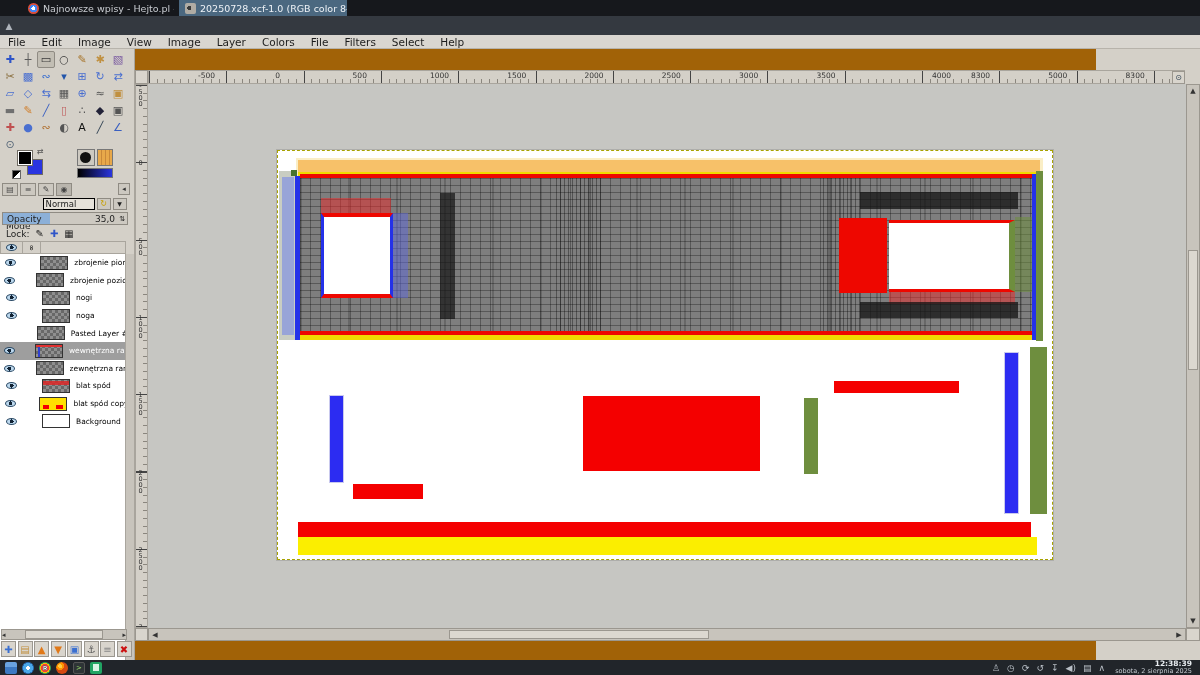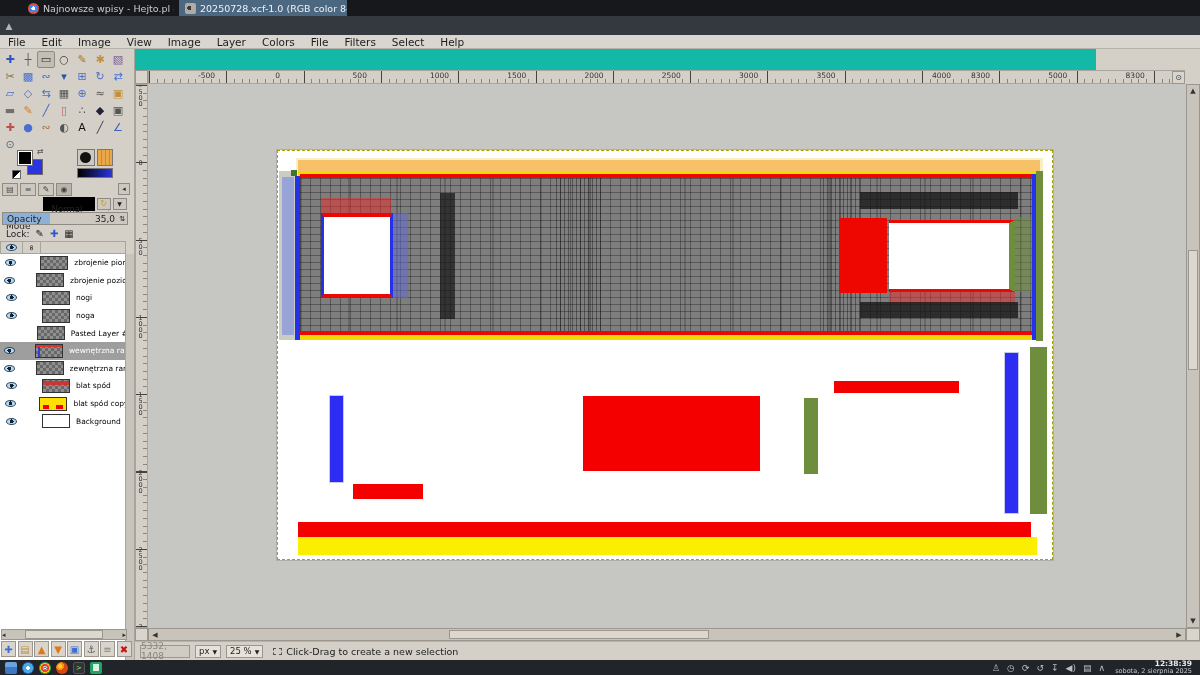"-500" #canvas-col { background: #14b8a6 -> #a16207 }
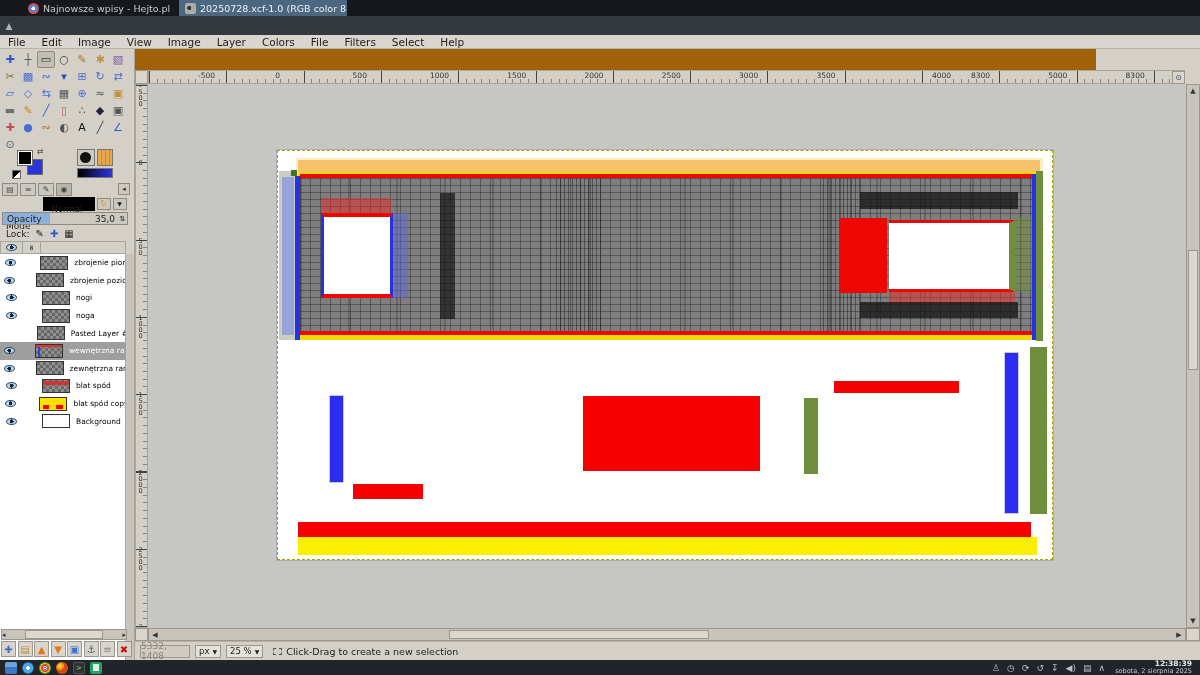"Normal" #mode-combo { border: 7px solid #000000 -> 1px solid #000000 }
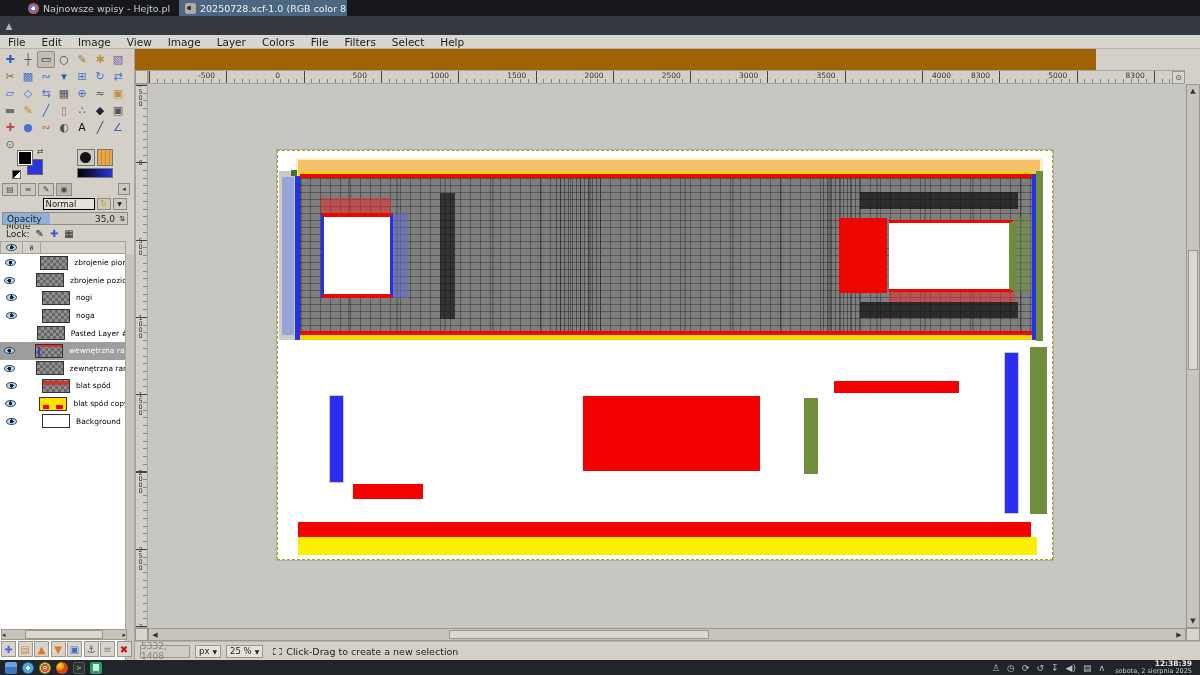"5332, 1408" div.abs { html: <div> <span>5332, 1408</span> <span> <span>px</span> <span>▼</span> </span> <span> <span>25 %</span> <span>▼</span> </span> <span></span> <span>Click-Drag to create a new selection</span> </div> -> none }
